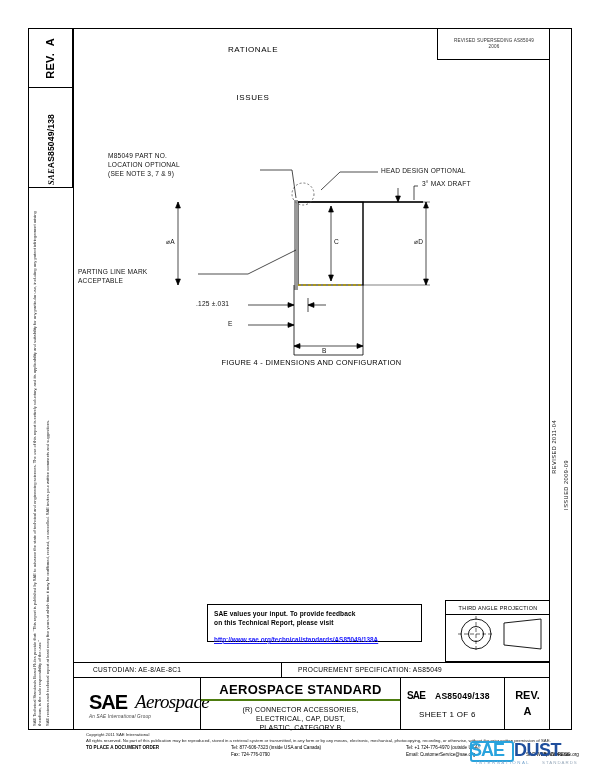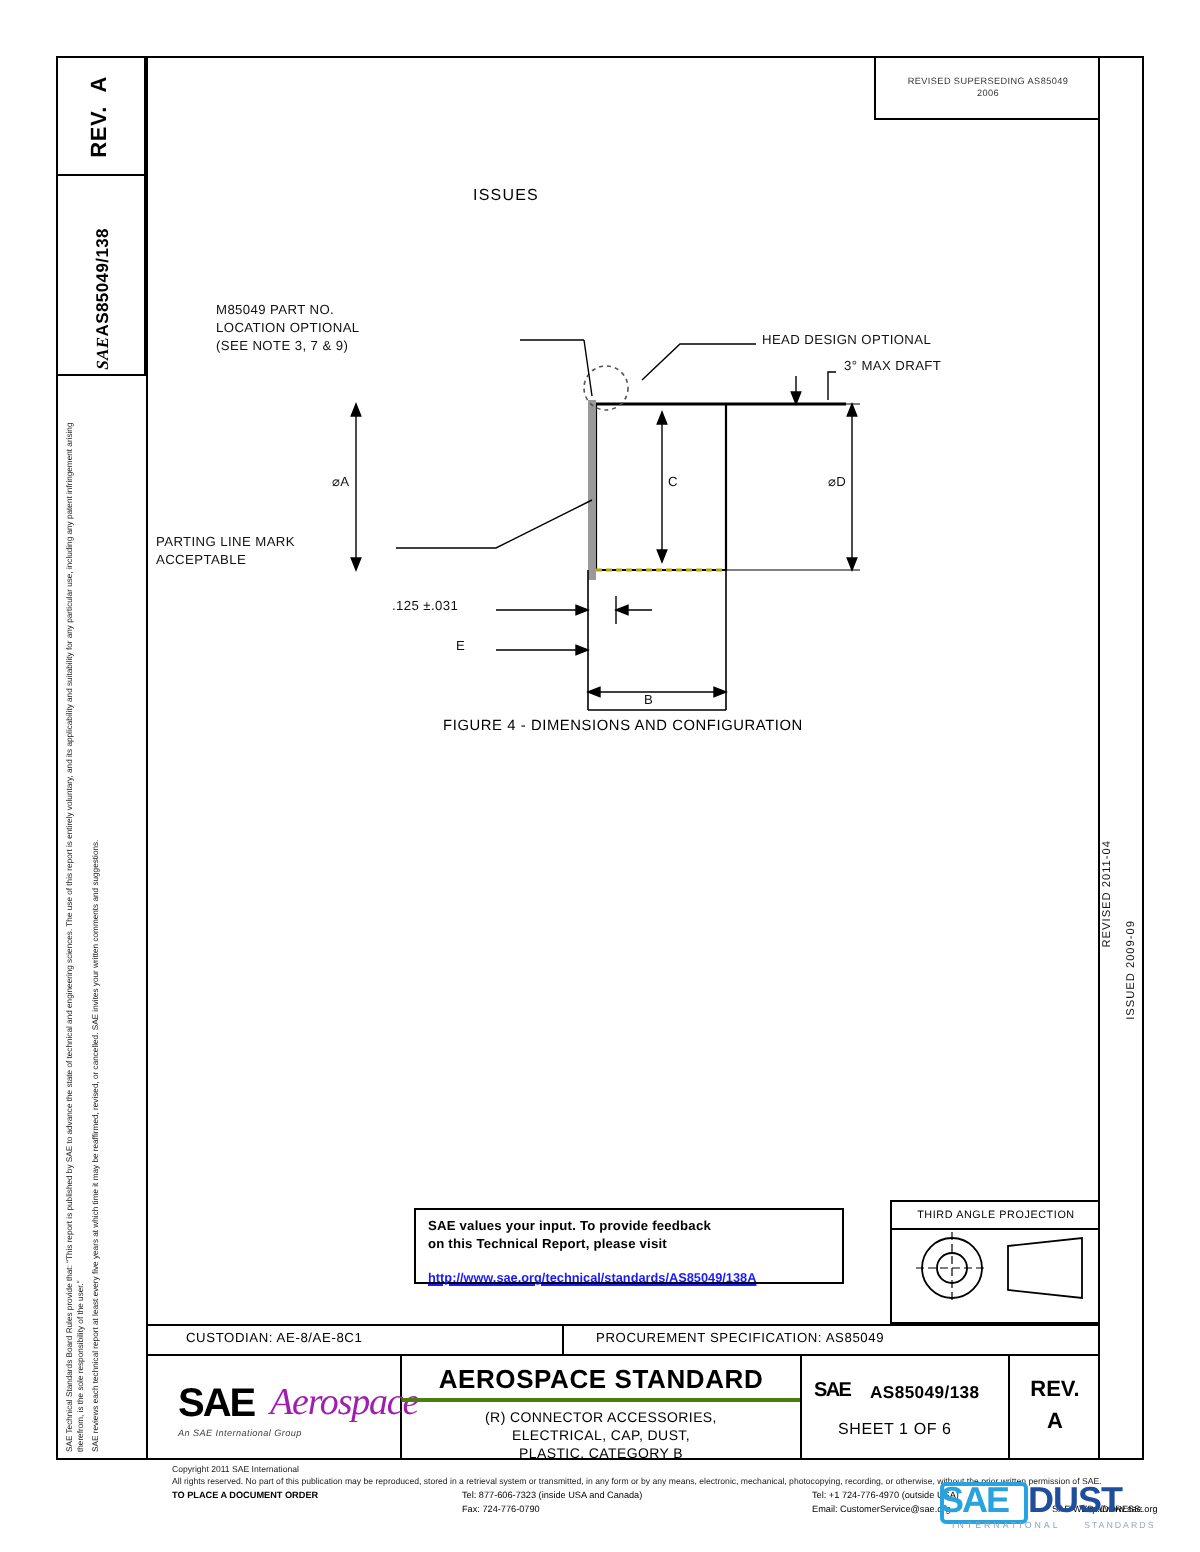"RATIONALE" div.bx { html: none -> <div>RATIONALE</div> }
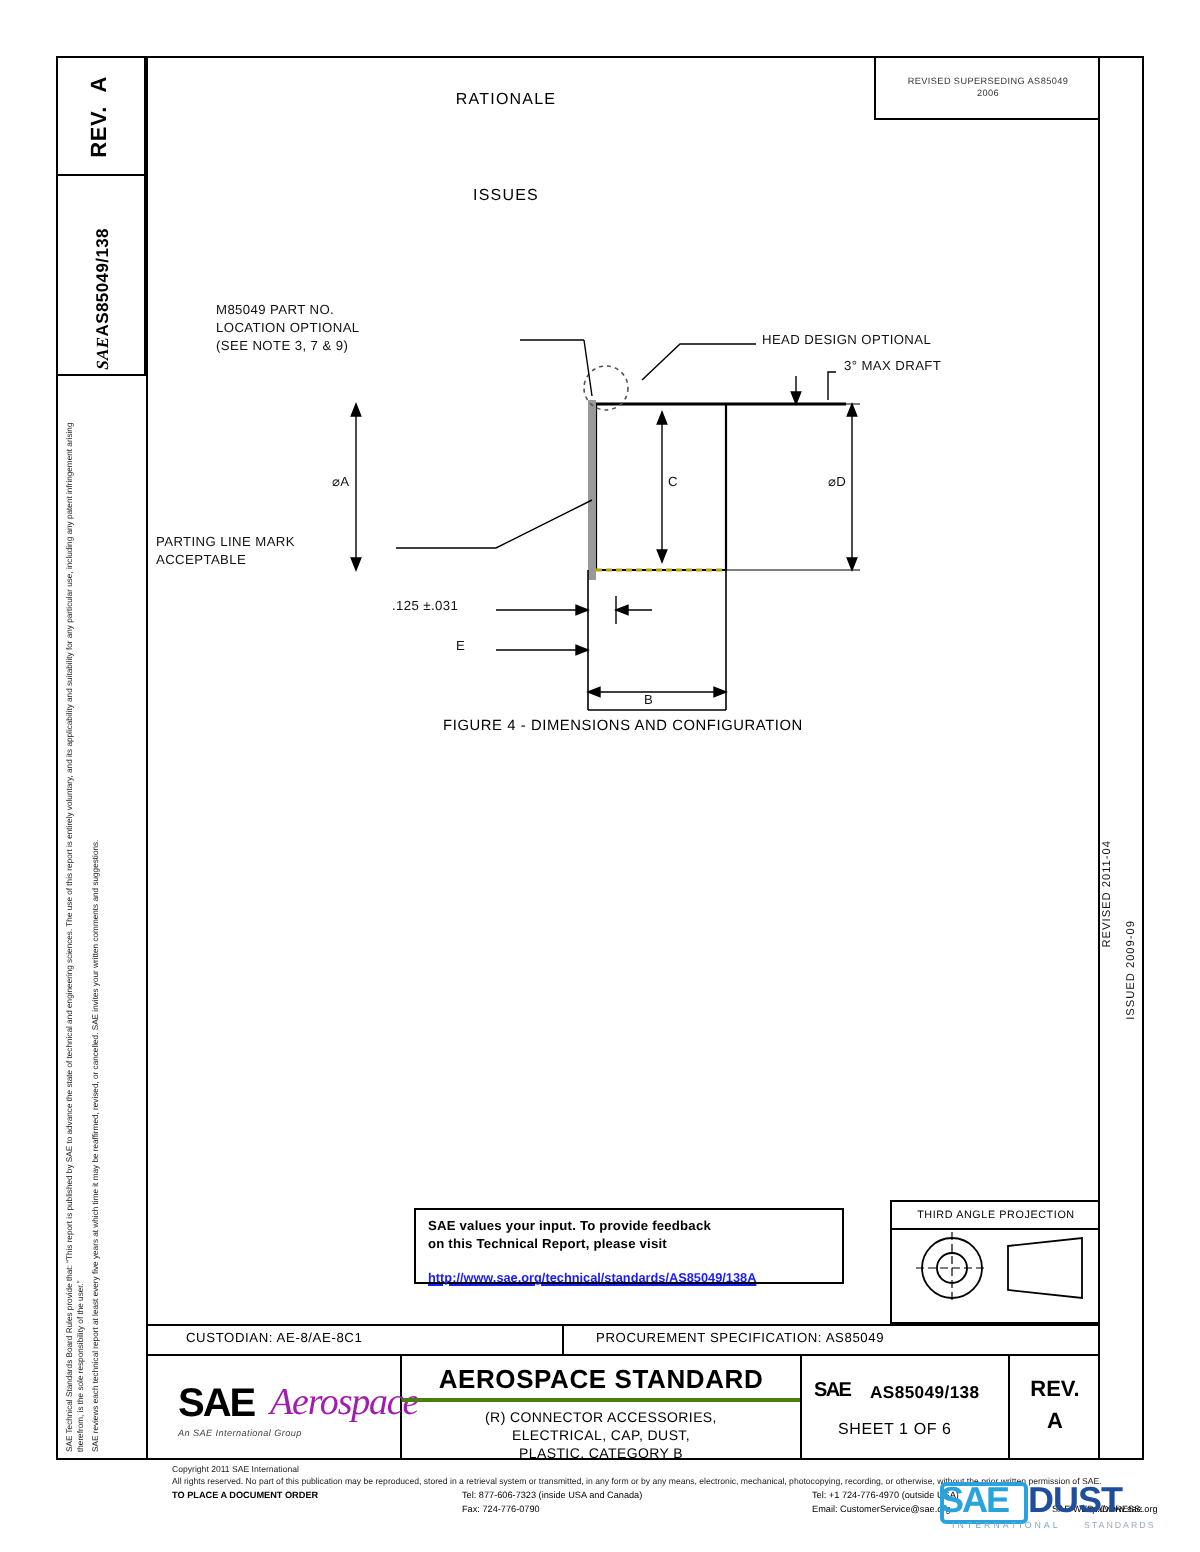"Aerospace" #tb-logo .aero { color: #a21caf -> #000000 }
